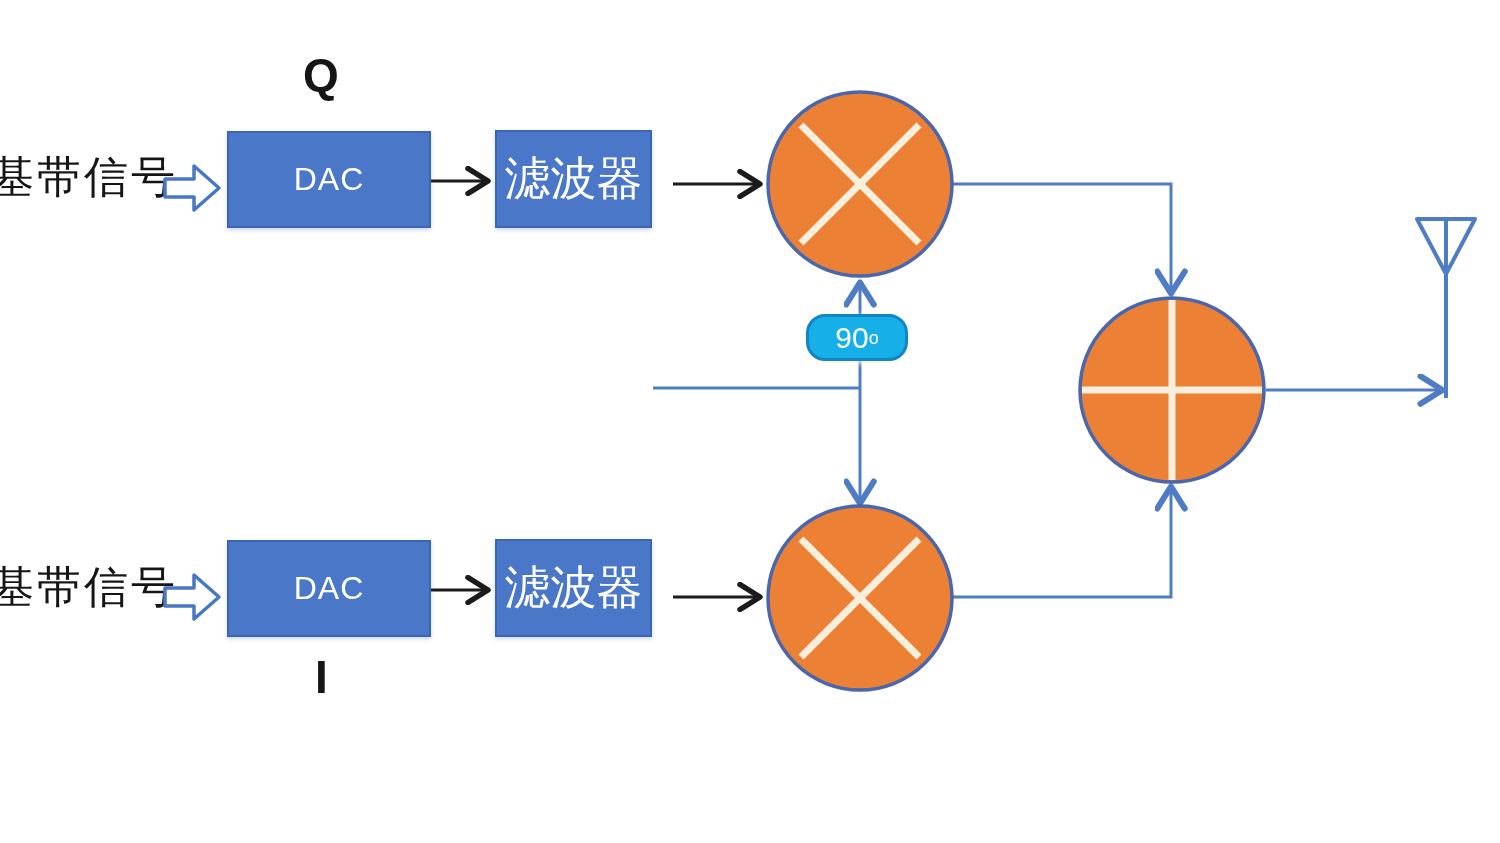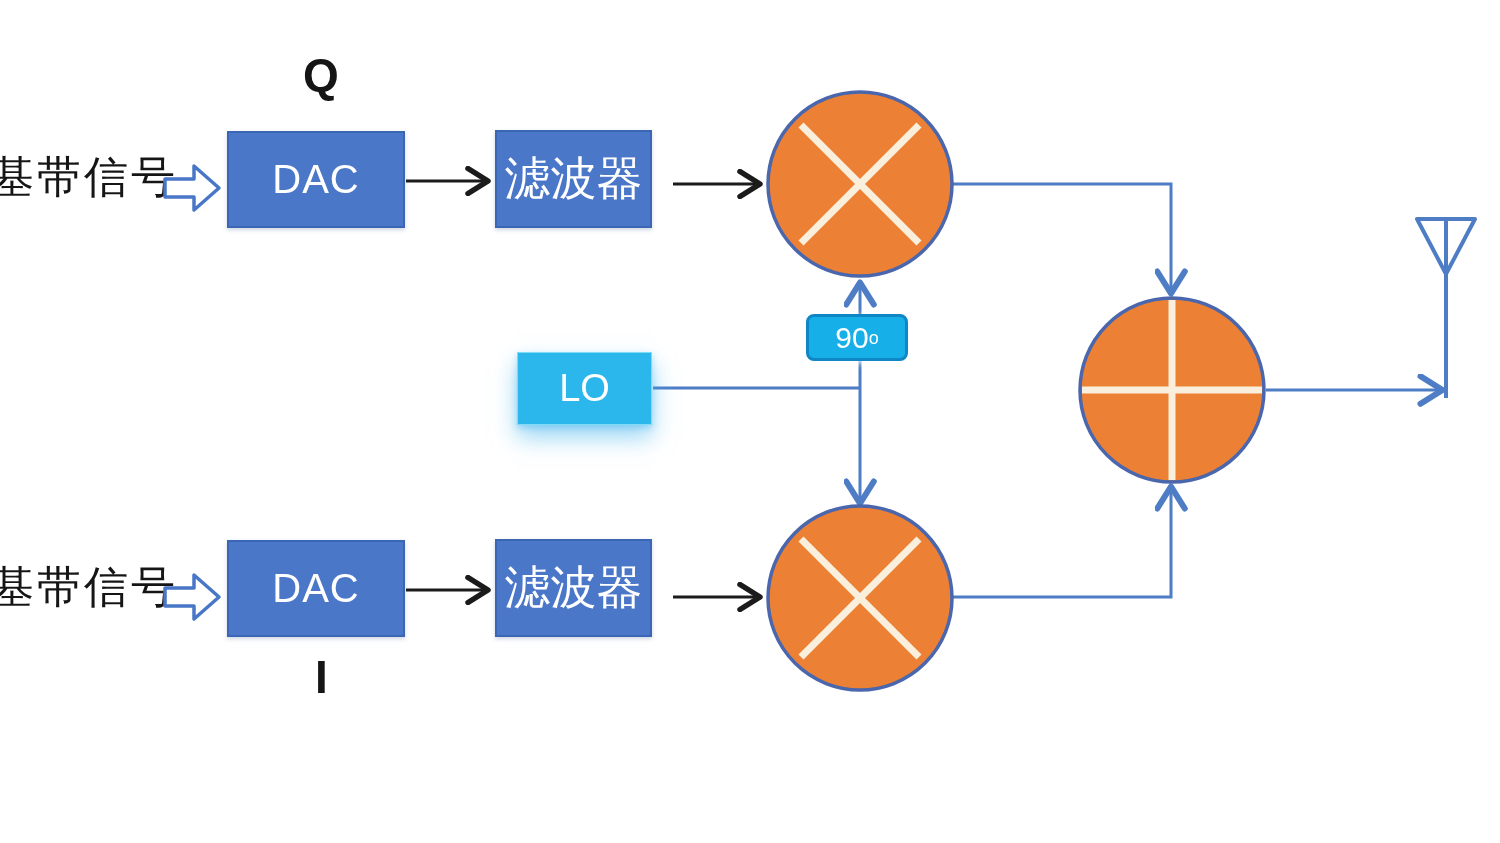"DAC" .block.dac { font-size: 40px -> 32px; width: 178px -> 204px }
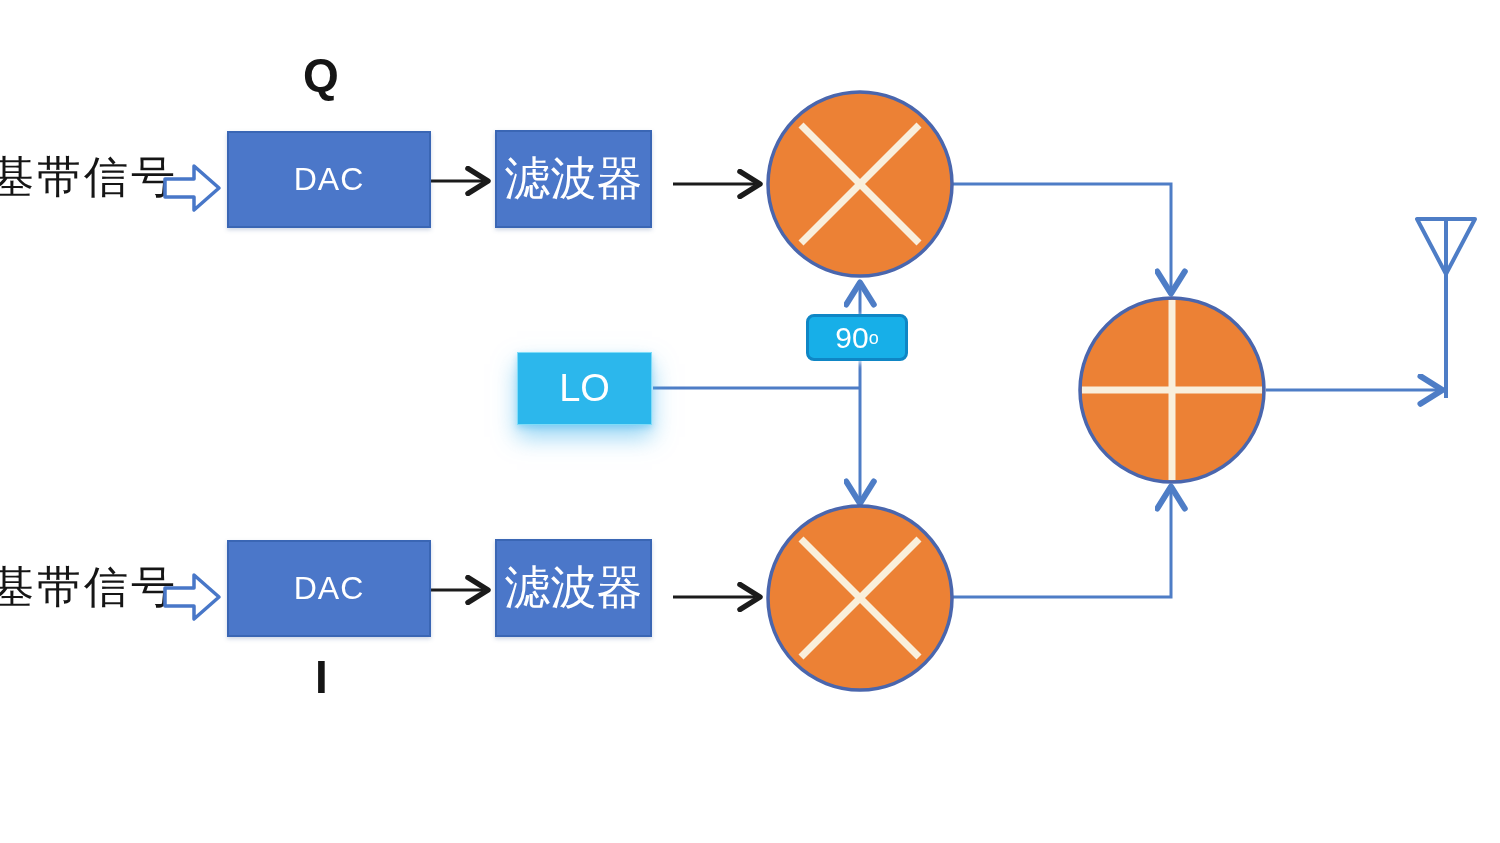"90" .block.phase { border-radius: 8px -> 19px }
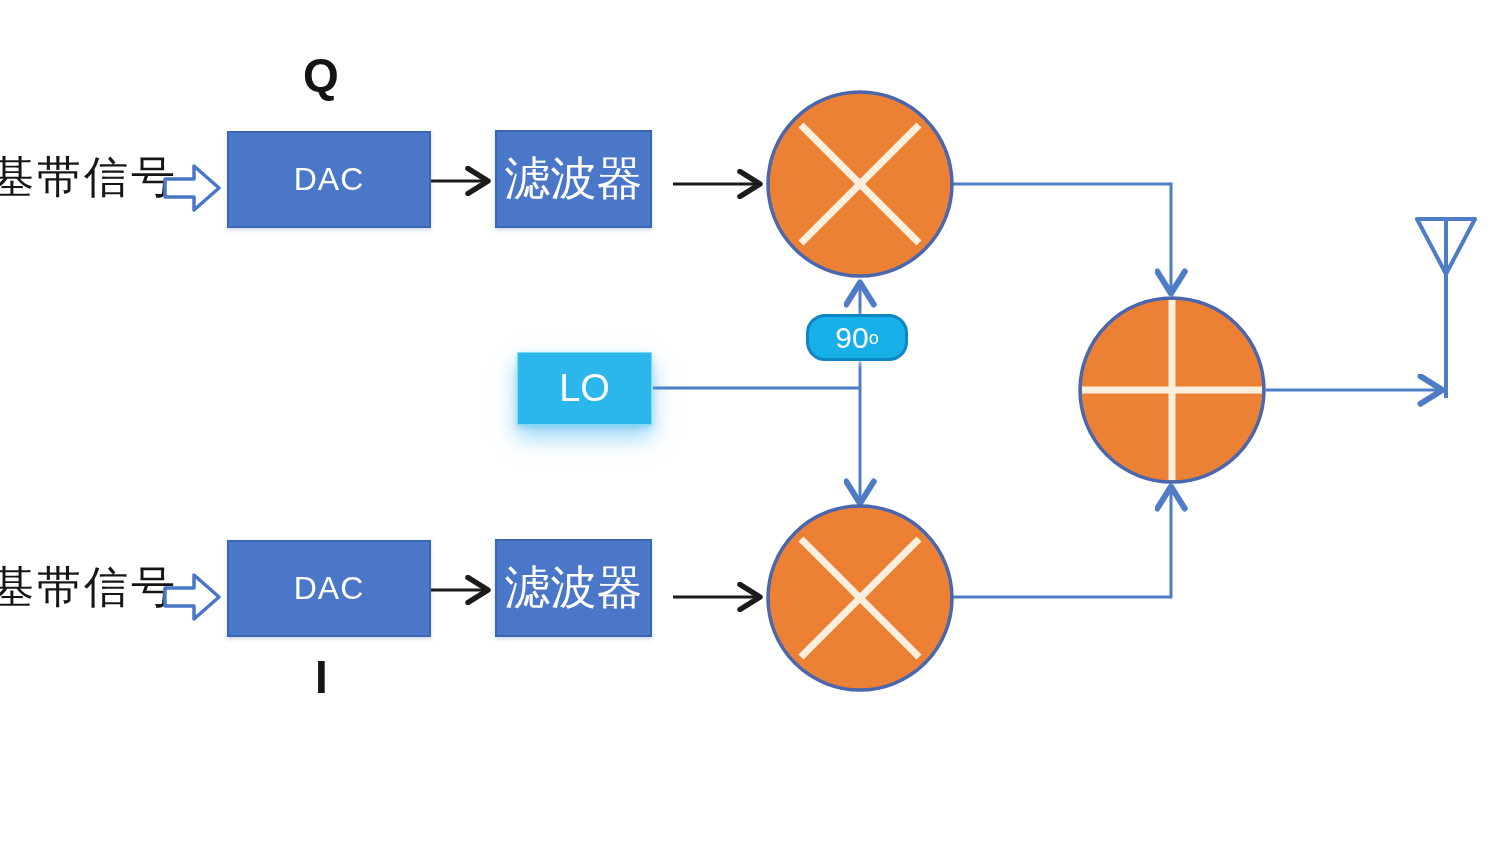"LO" div.block { html: <div> <span>LO</span> </div> -> none }
